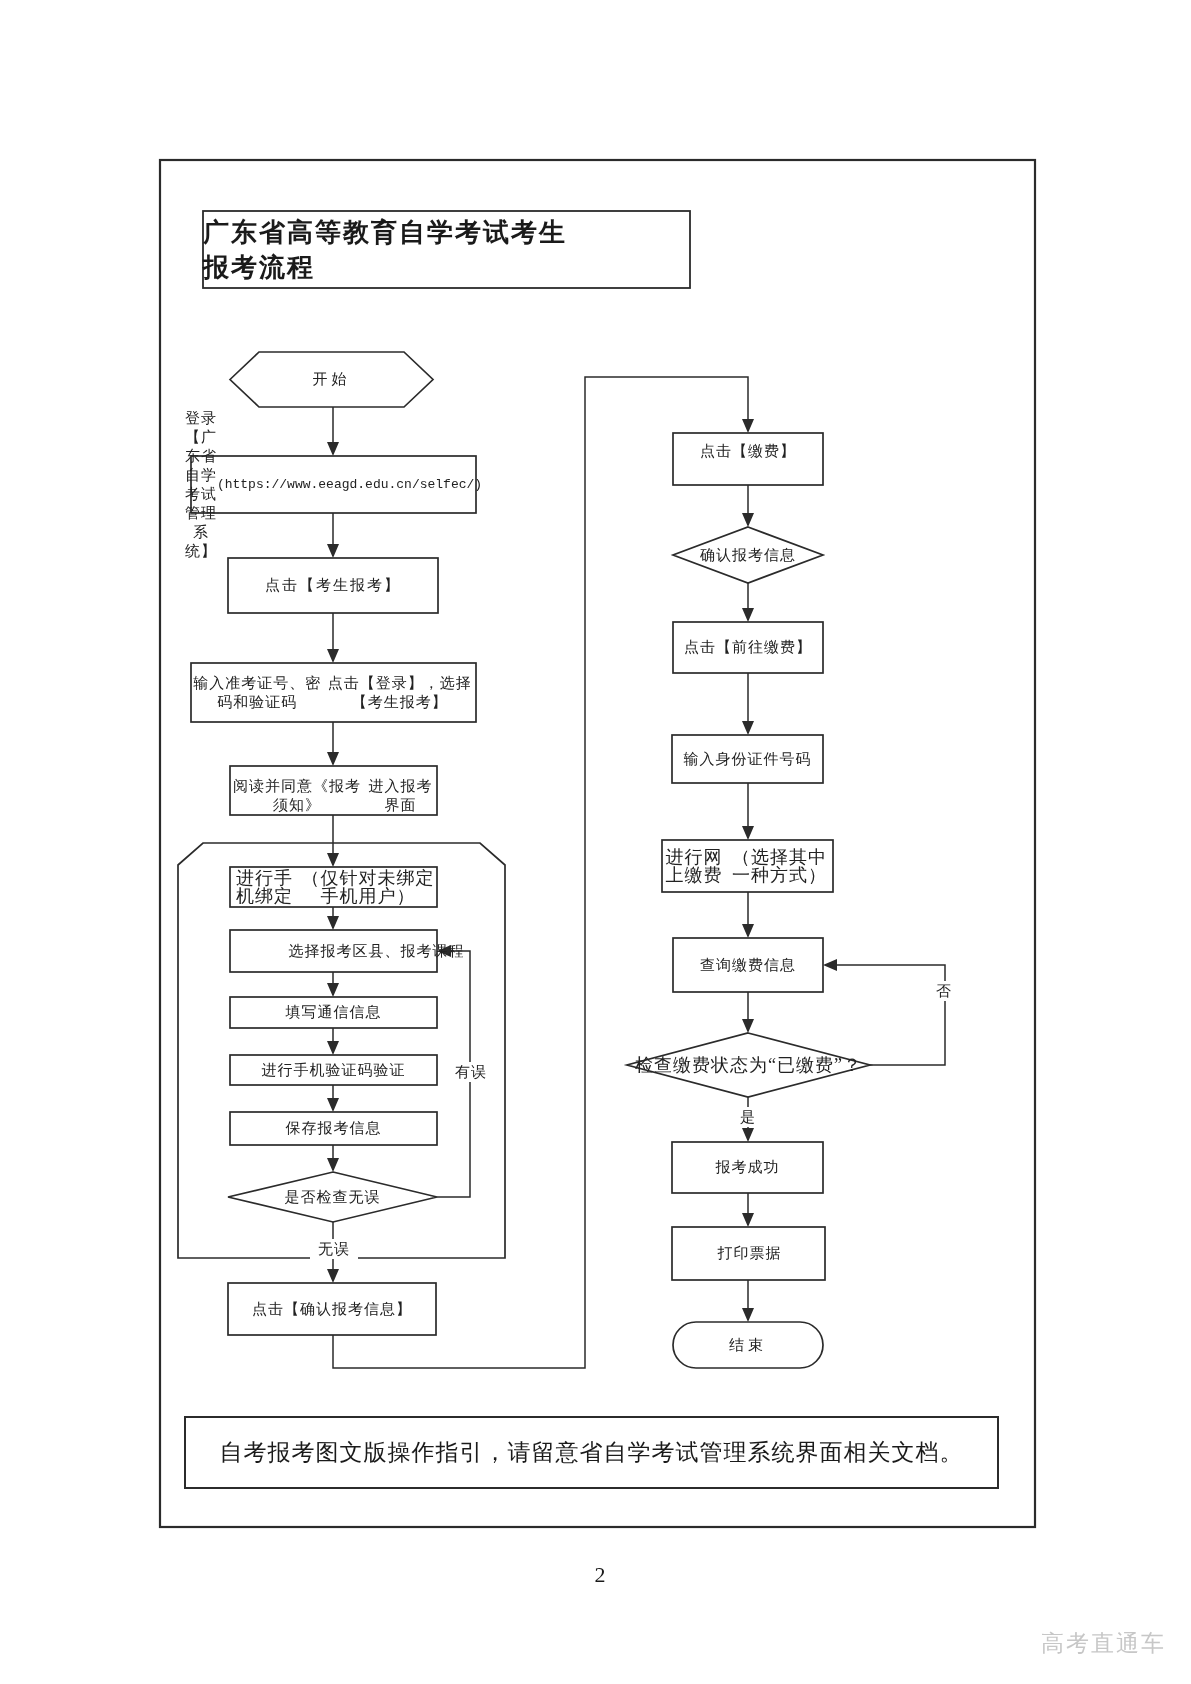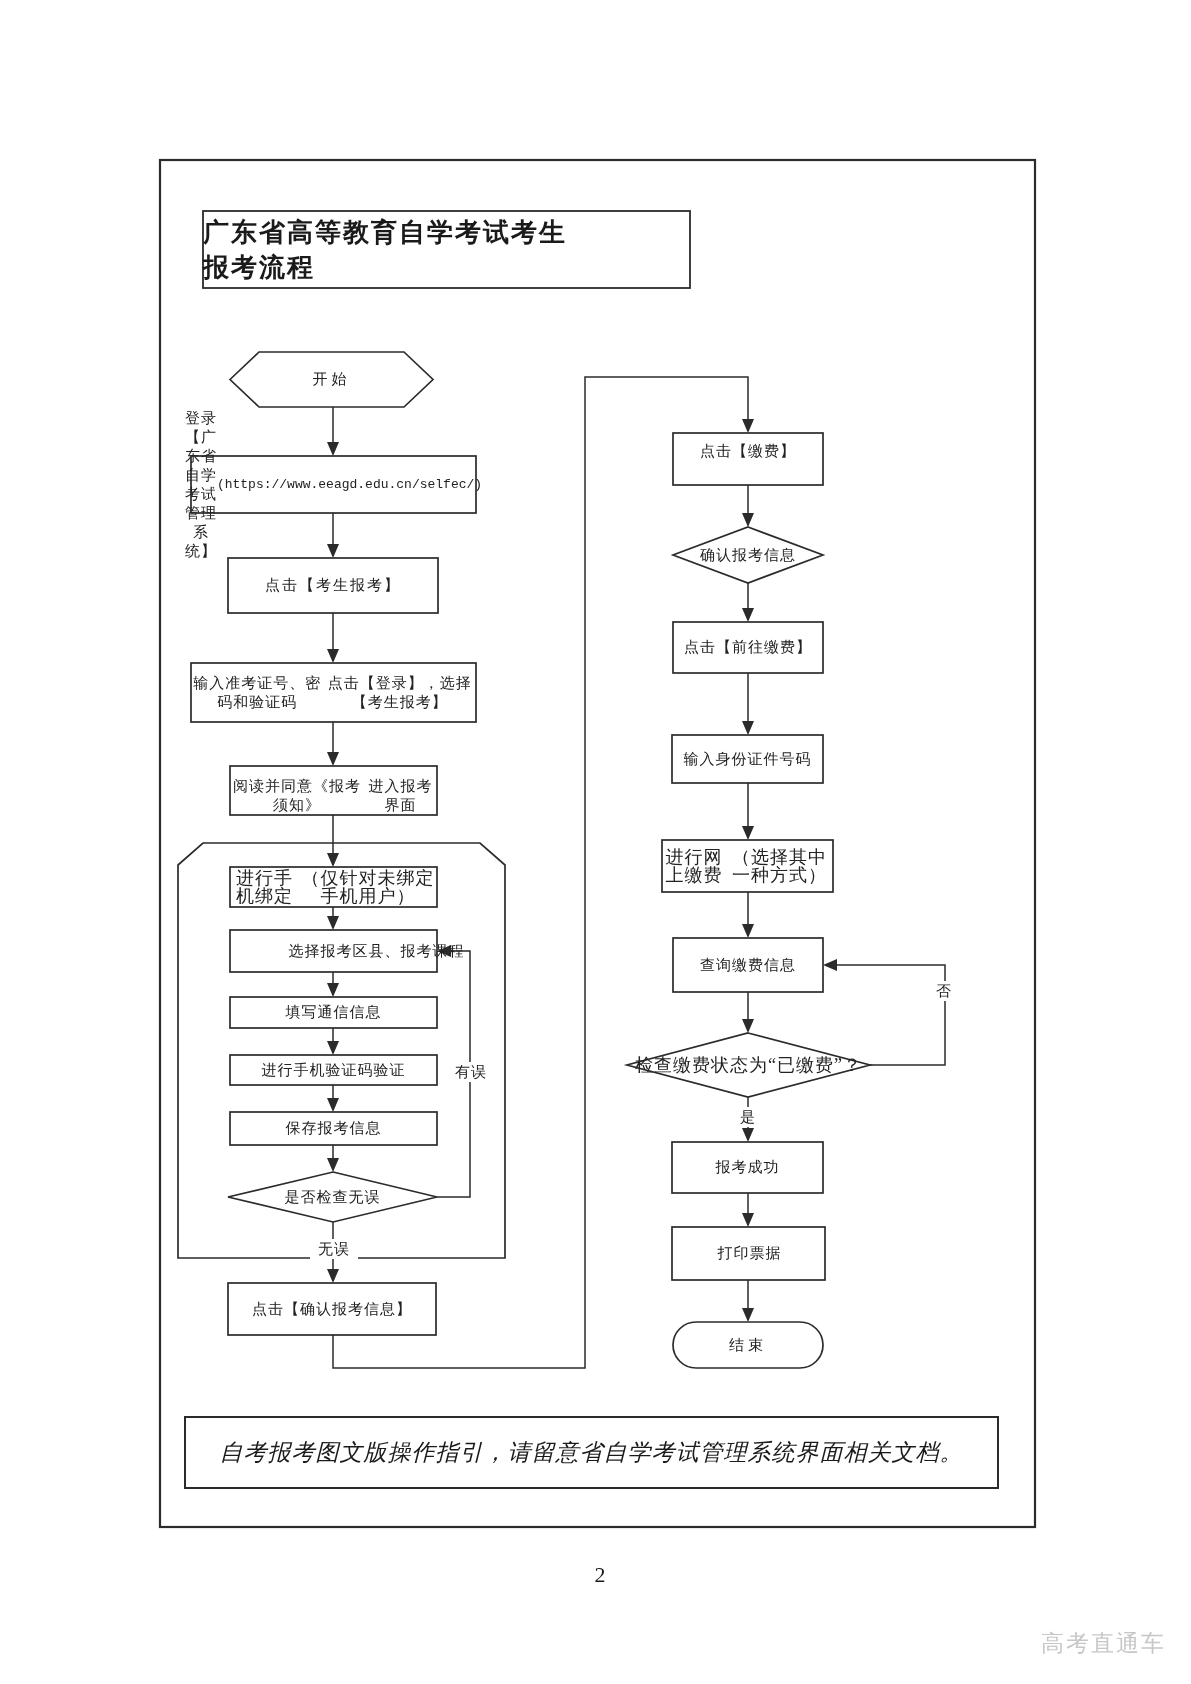"自考报考图文版操作指引，请留意省自学考试管理系统界面相关文档。" .note-label { font-style: italic -> none }
